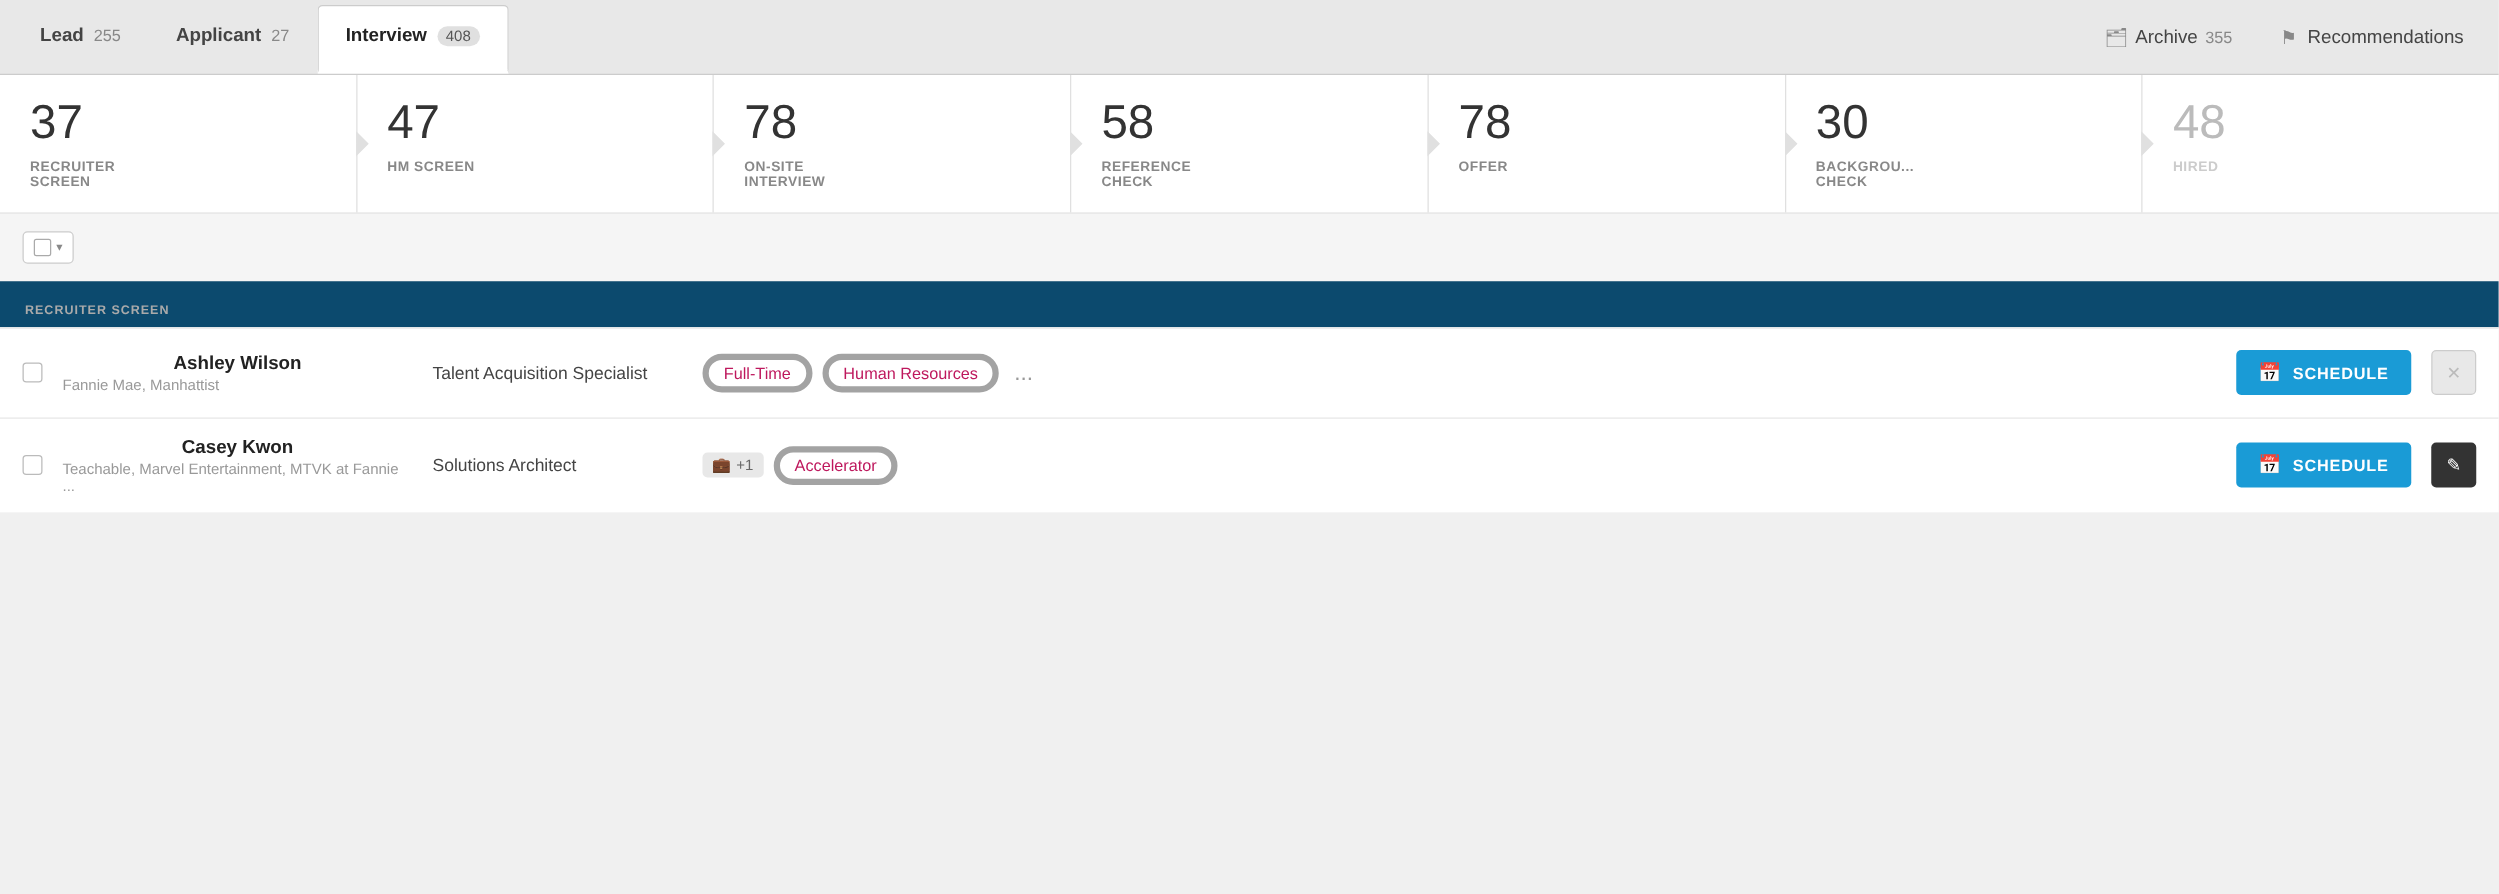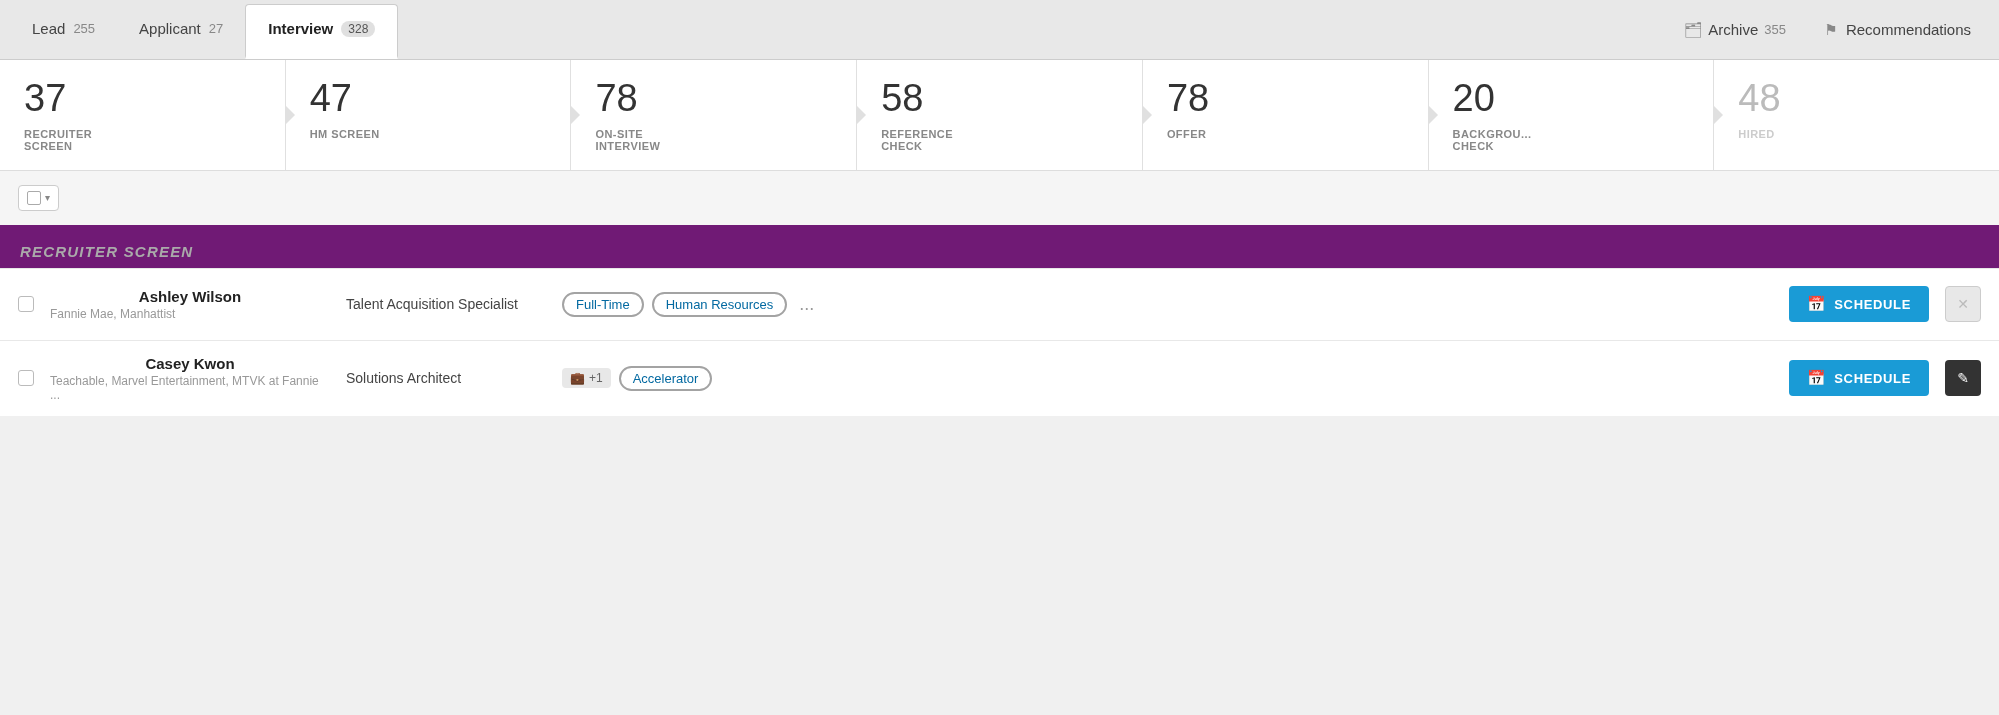"Lead" .nav-tab .tab-label { font-weight: 400 -> 700 }
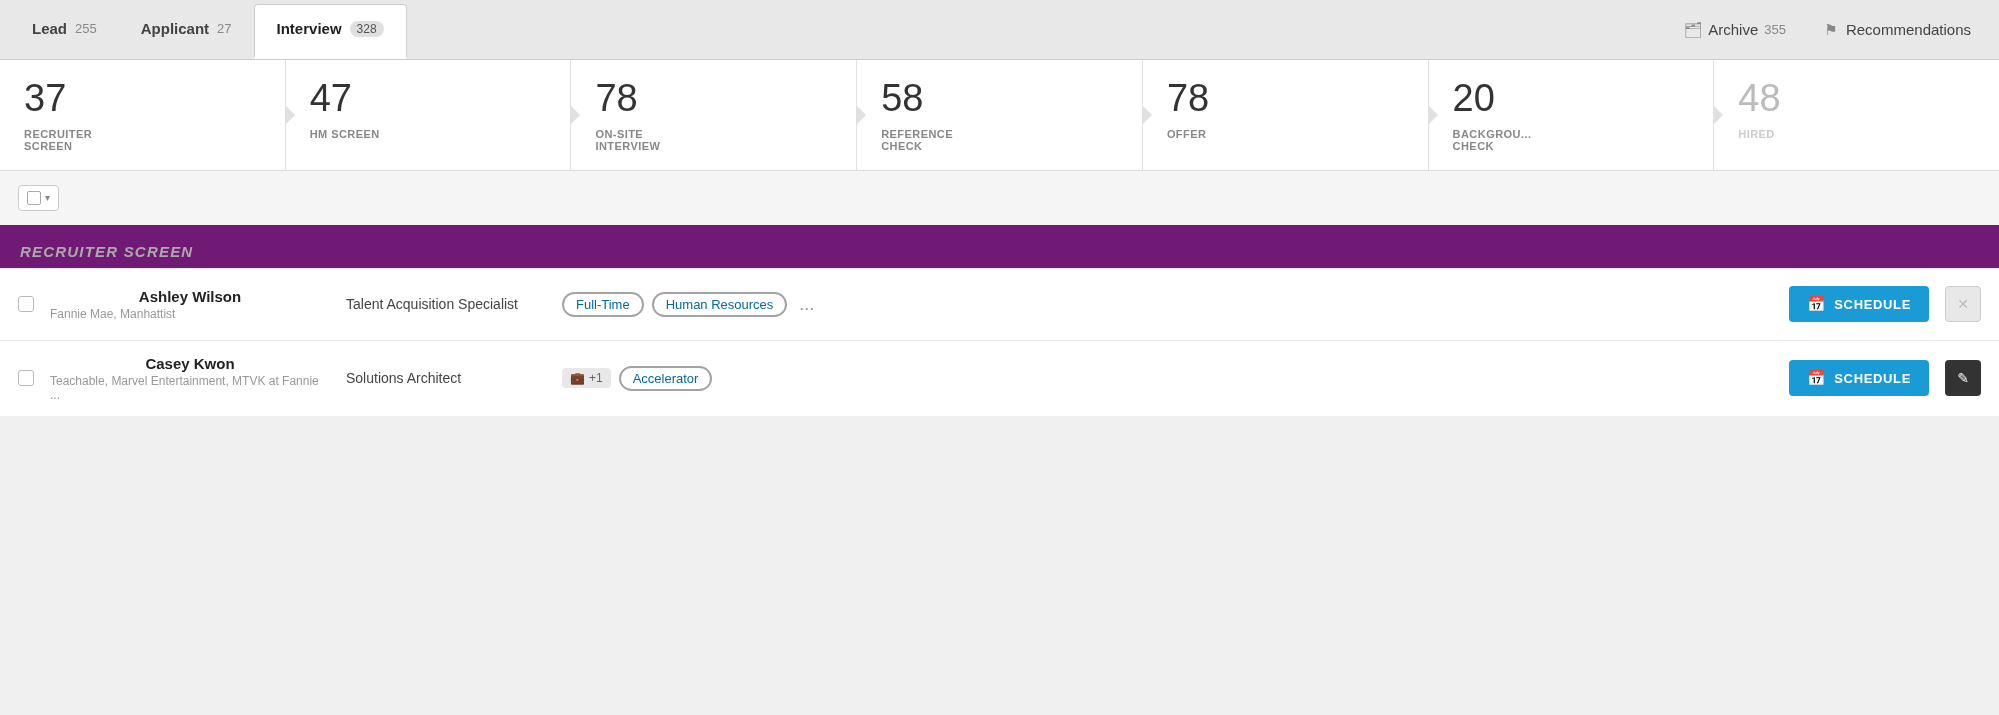"328" span.tab-count { text: 328 -> 408 }
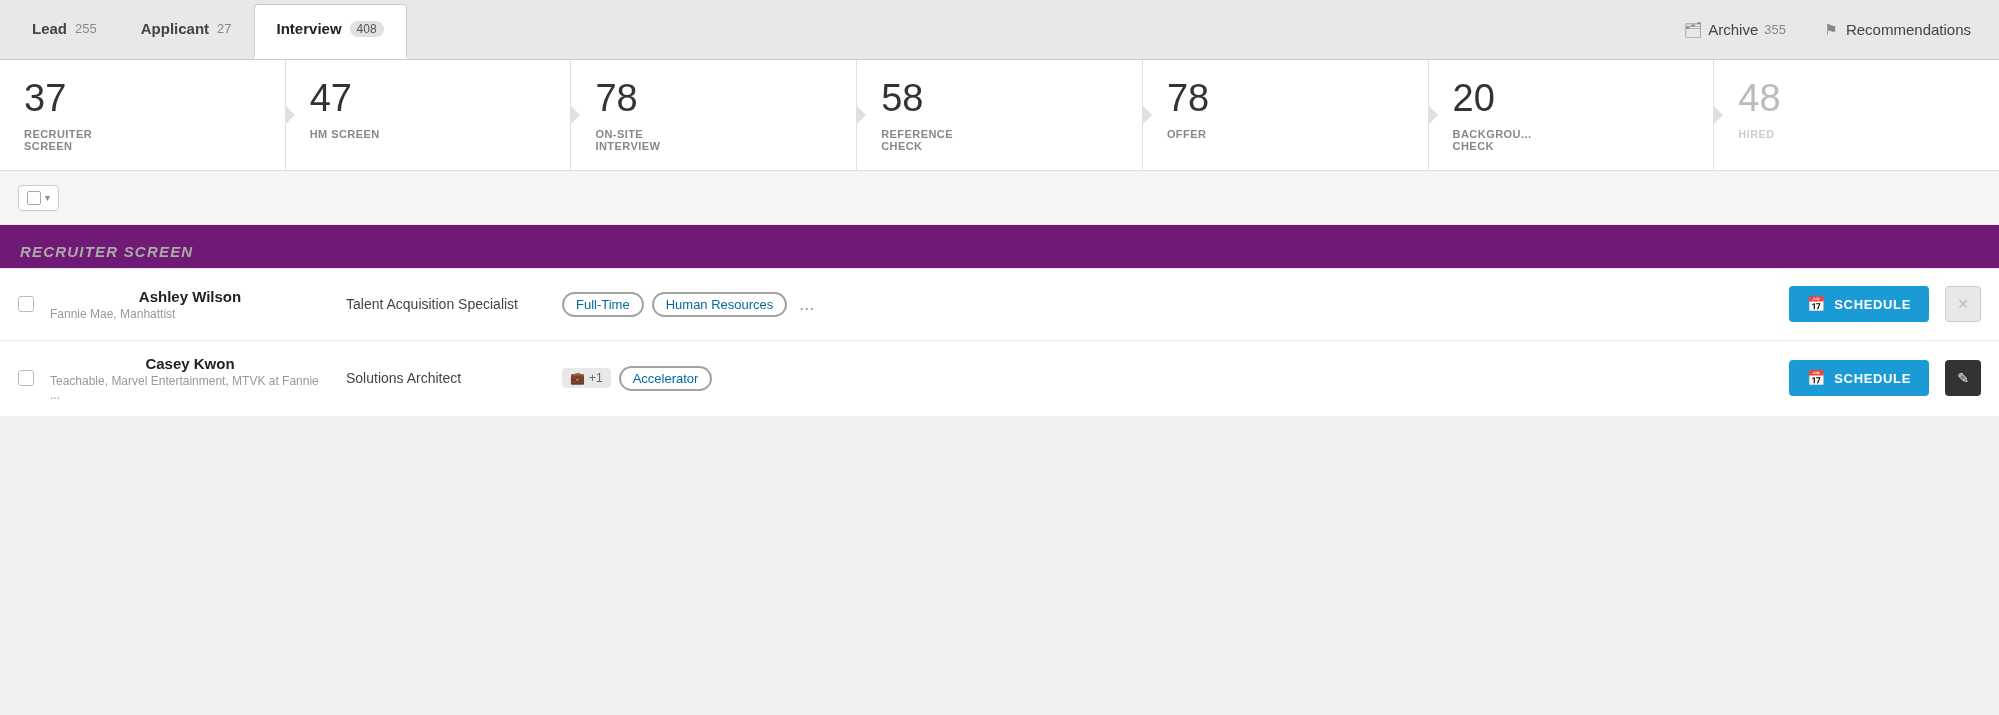"20" div.stage-count { text: 20 -> 30 }
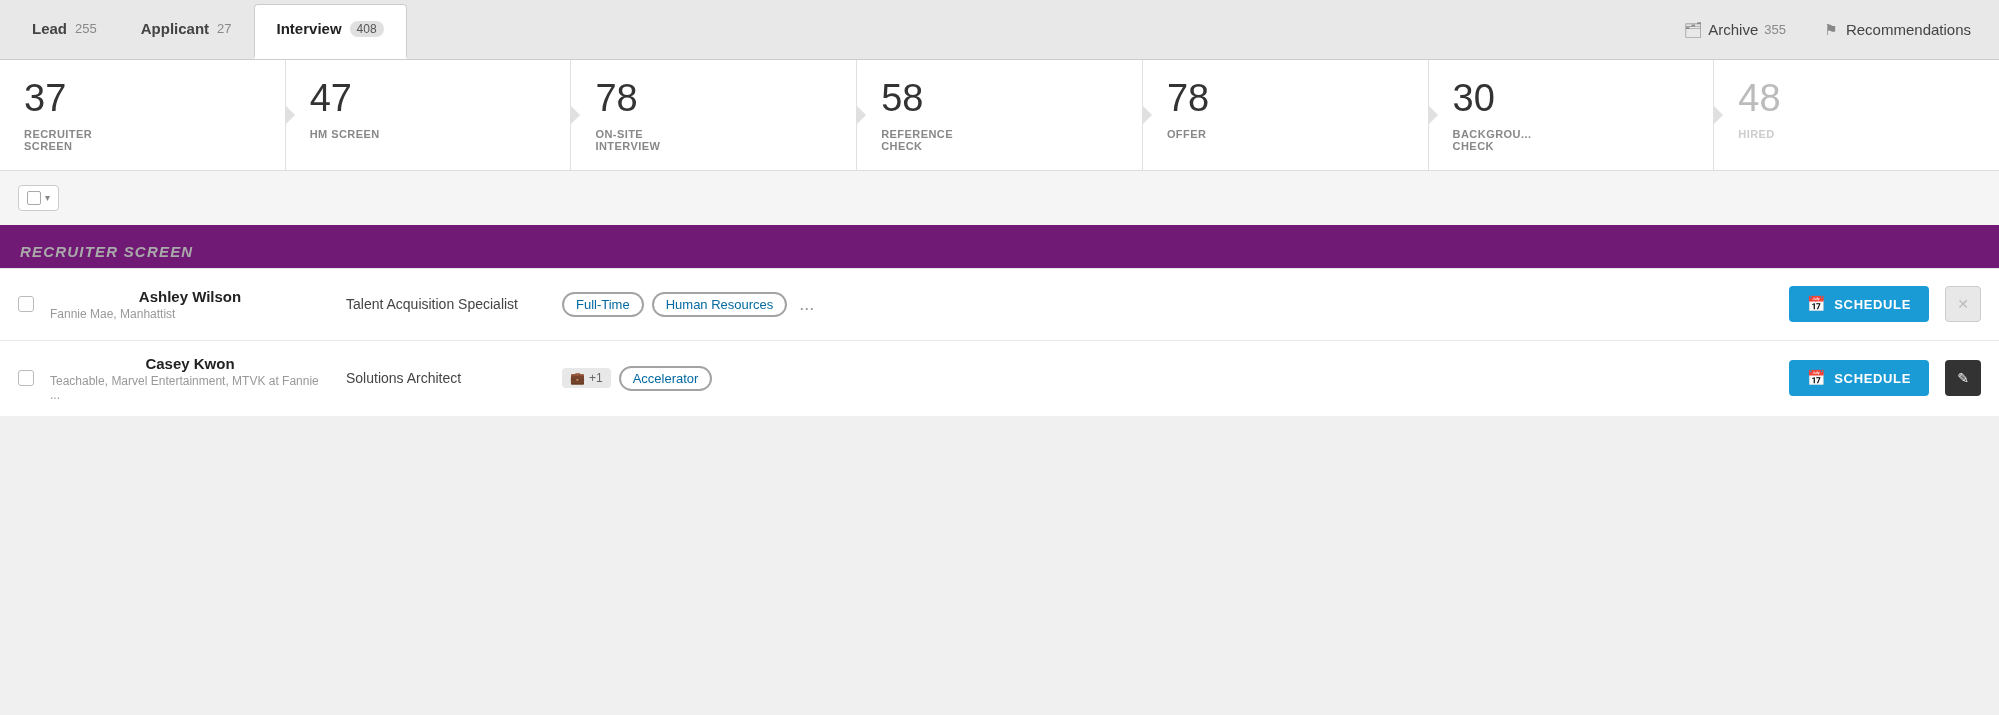"RECRUITER SCREEN" .section-label { background: #701a75 -> #0c4a6e; font-size: 15px -> 10px; font-style: italic -> none }
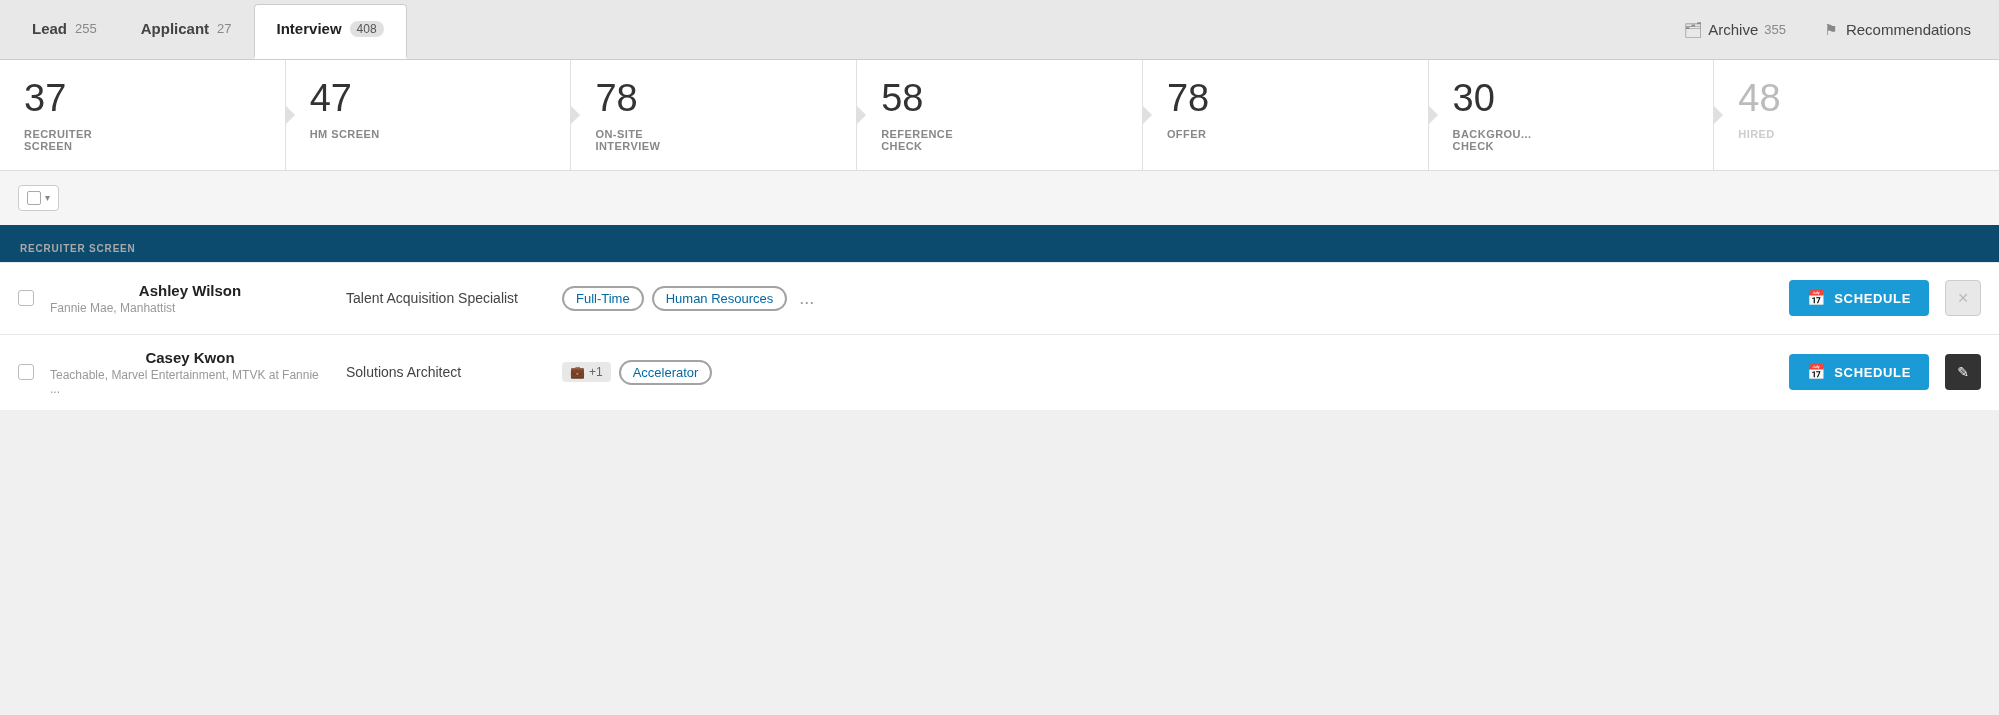"Full-Time" .tag { border: 2px solid #a3a3a3 -> 5px solid #a3a3a3; color: #0369a1 -> #be185d }
